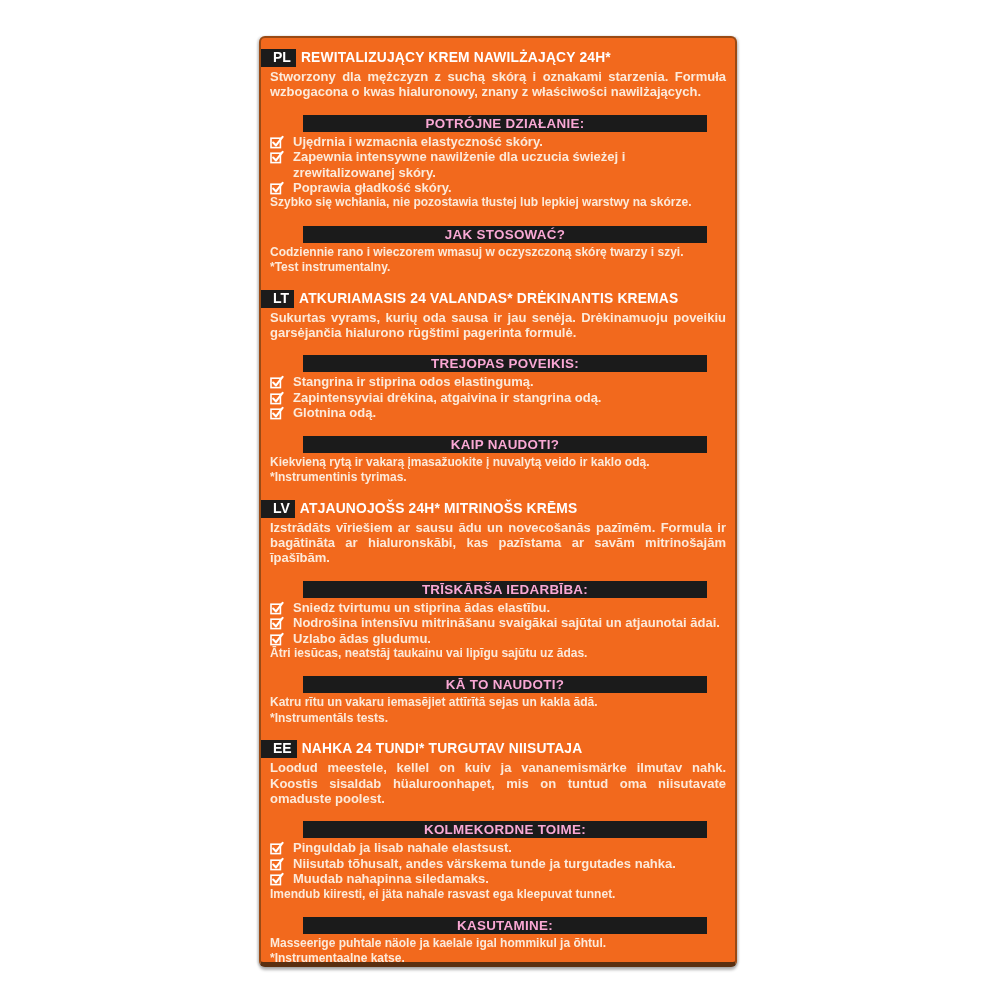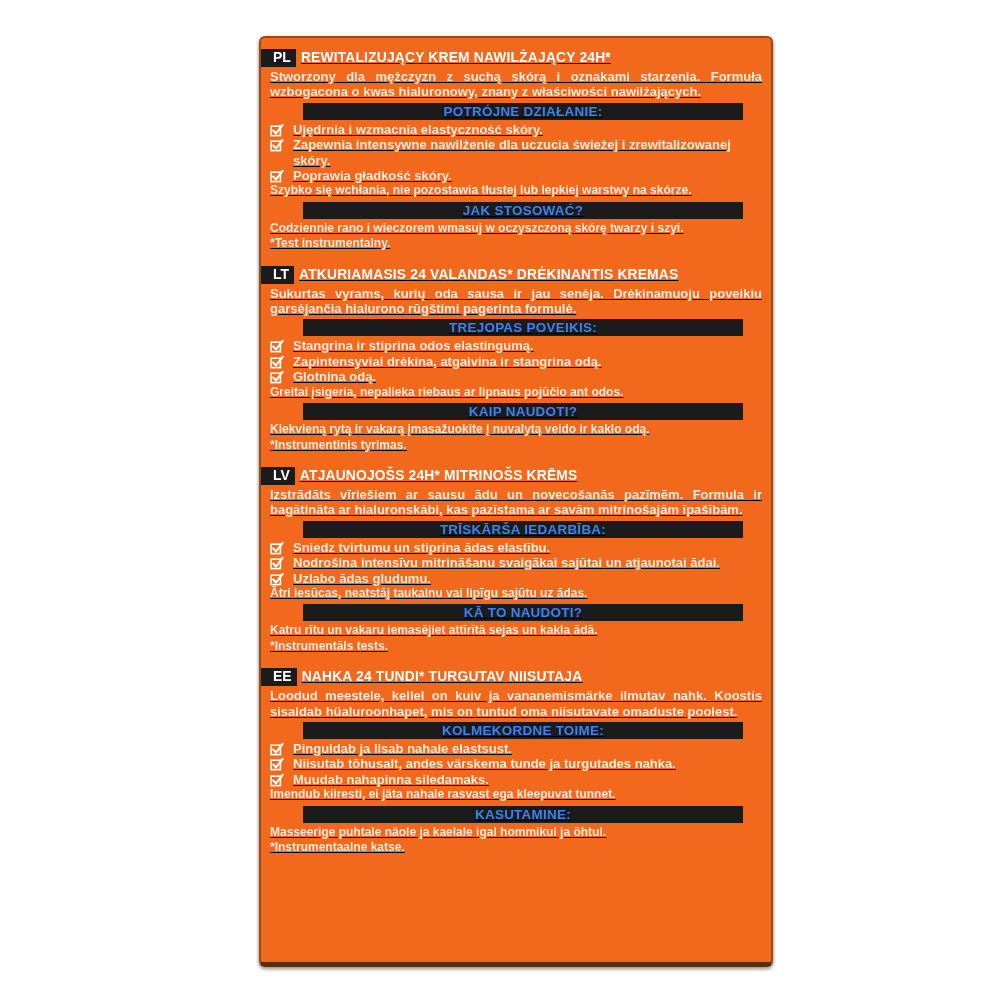"PL REWITALIZUJĄCY KREM NAWILŻAJĄCY 24H*" .label-panel { text-decoration: underline -> none; width: 514px -> 478px }
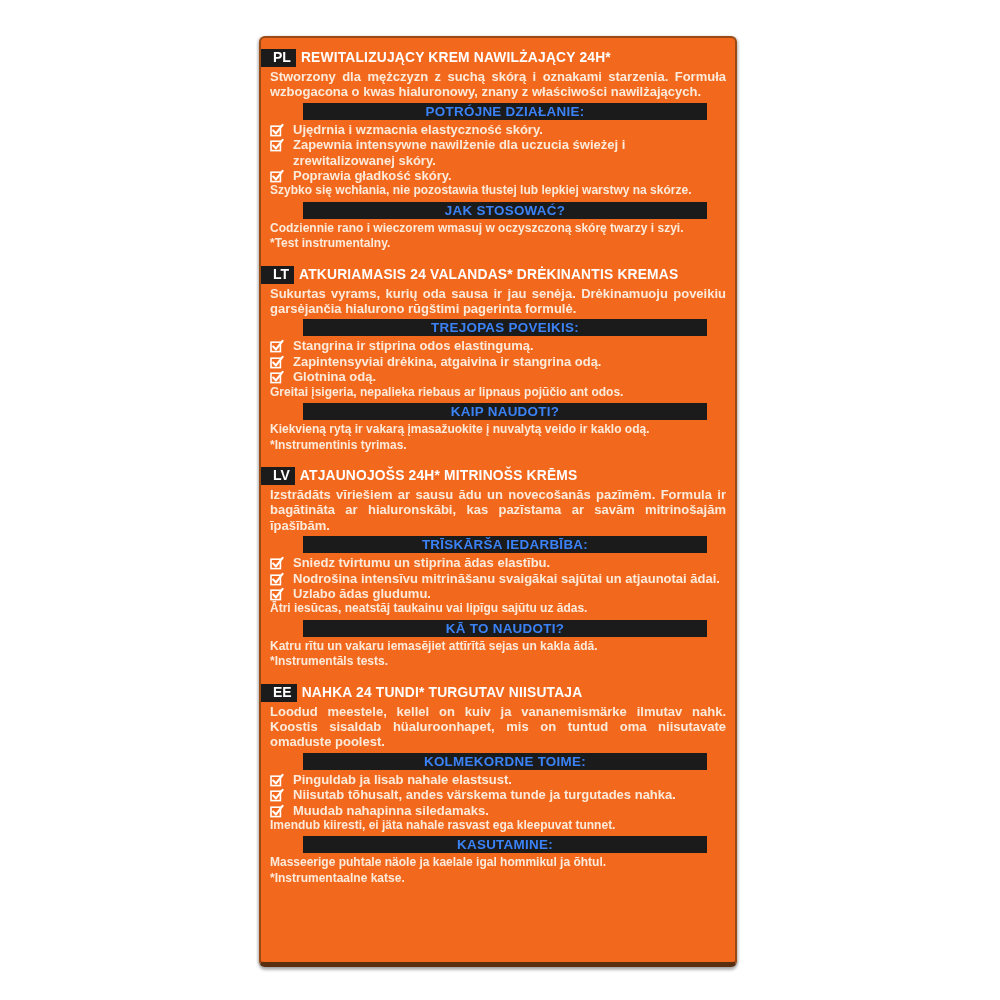"POTRÓJNE DZIAŁANIE:" .black-bar { color: #3b82f6 -> #f9a8d4; margin: 3px 19px 2px 33px -> 15px 19px 2px 33px }
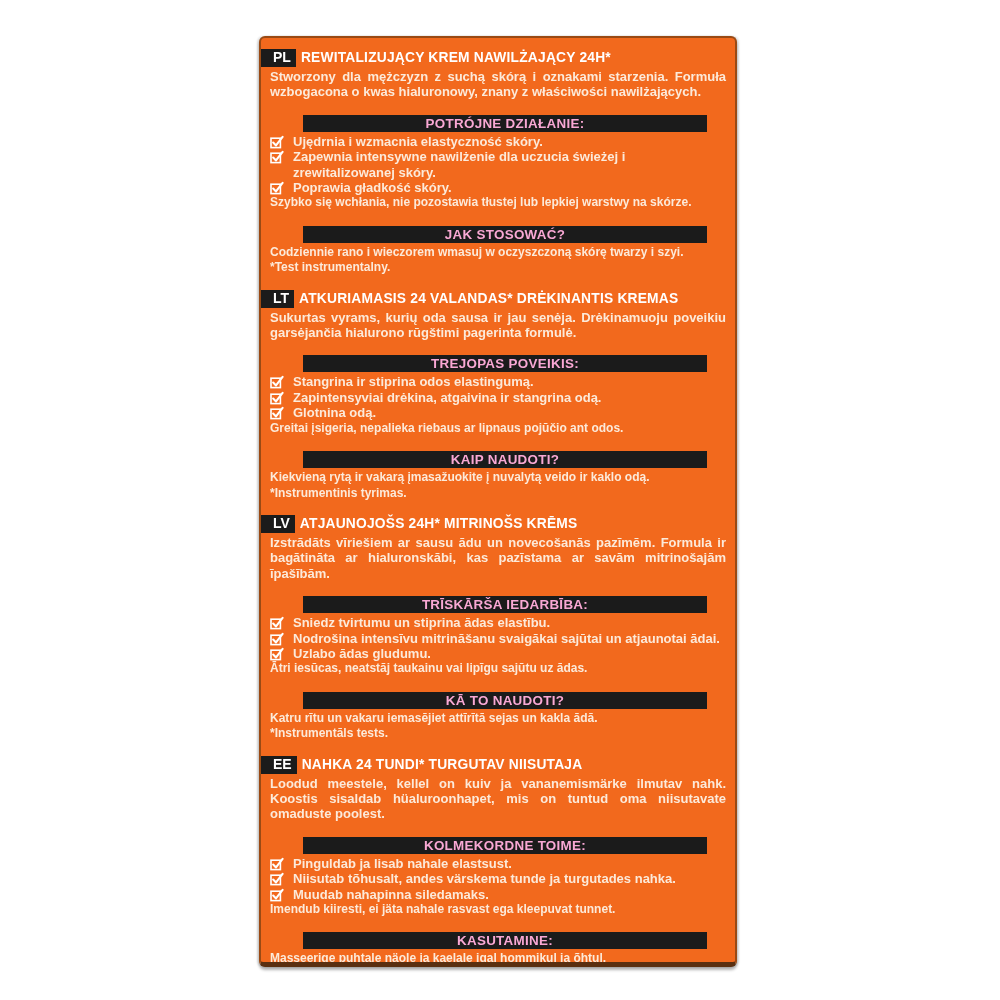"Greitai įsigeria, nepalieka riebaus ar" div.note { html: <div>Greitai įsigeria, nepalieka riebaus ar lipnaus pojūčio ant odos.</div> -> none }
